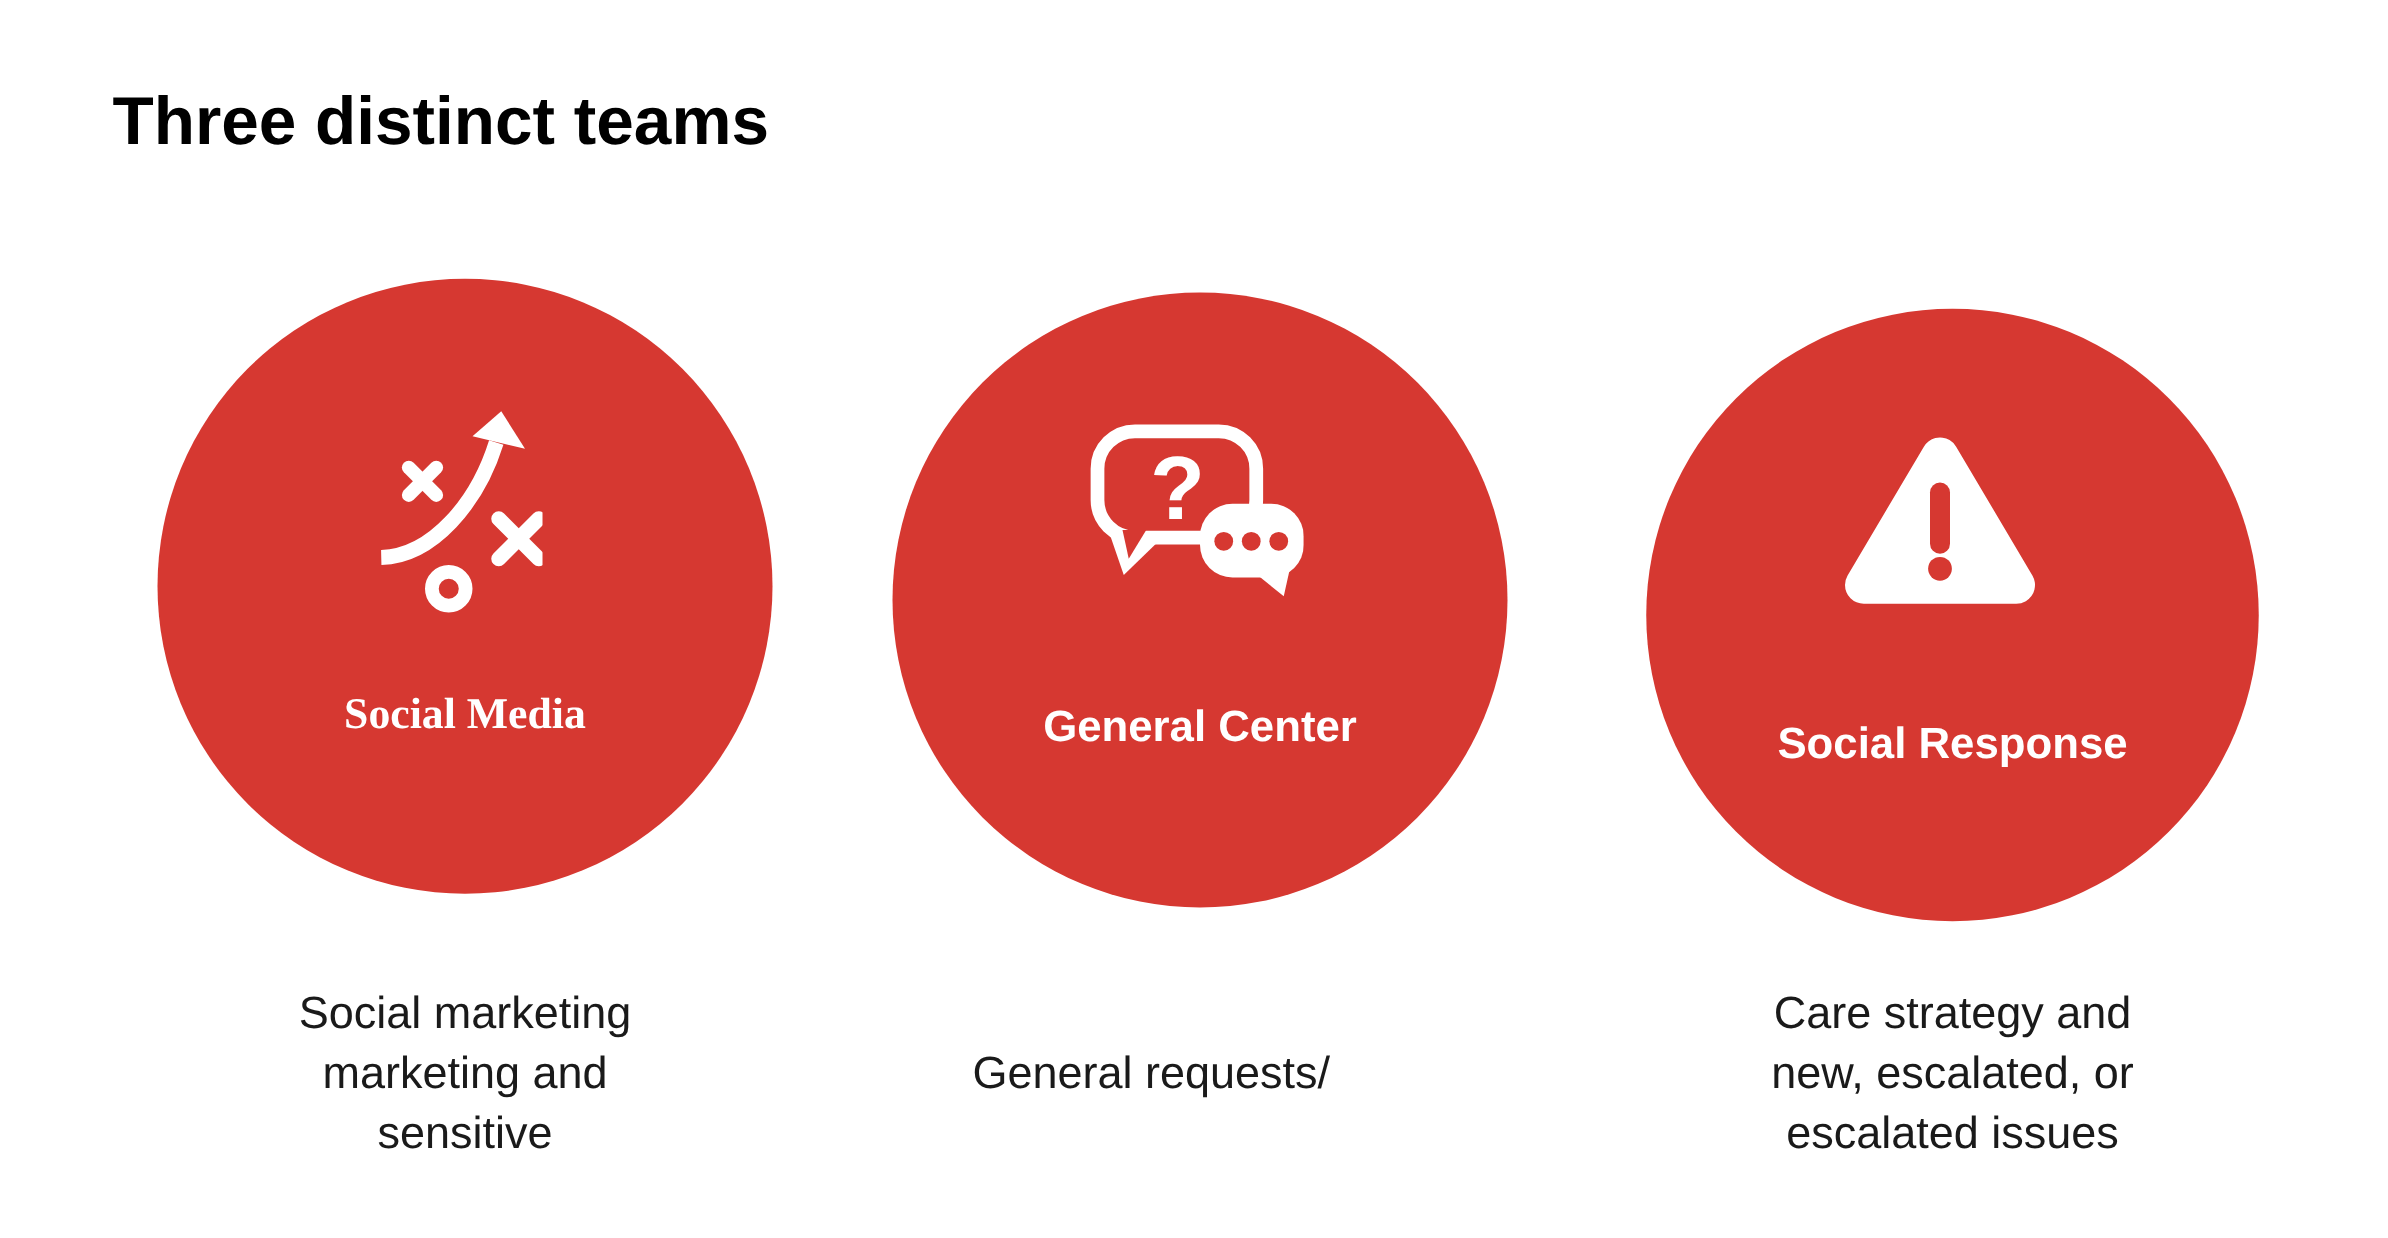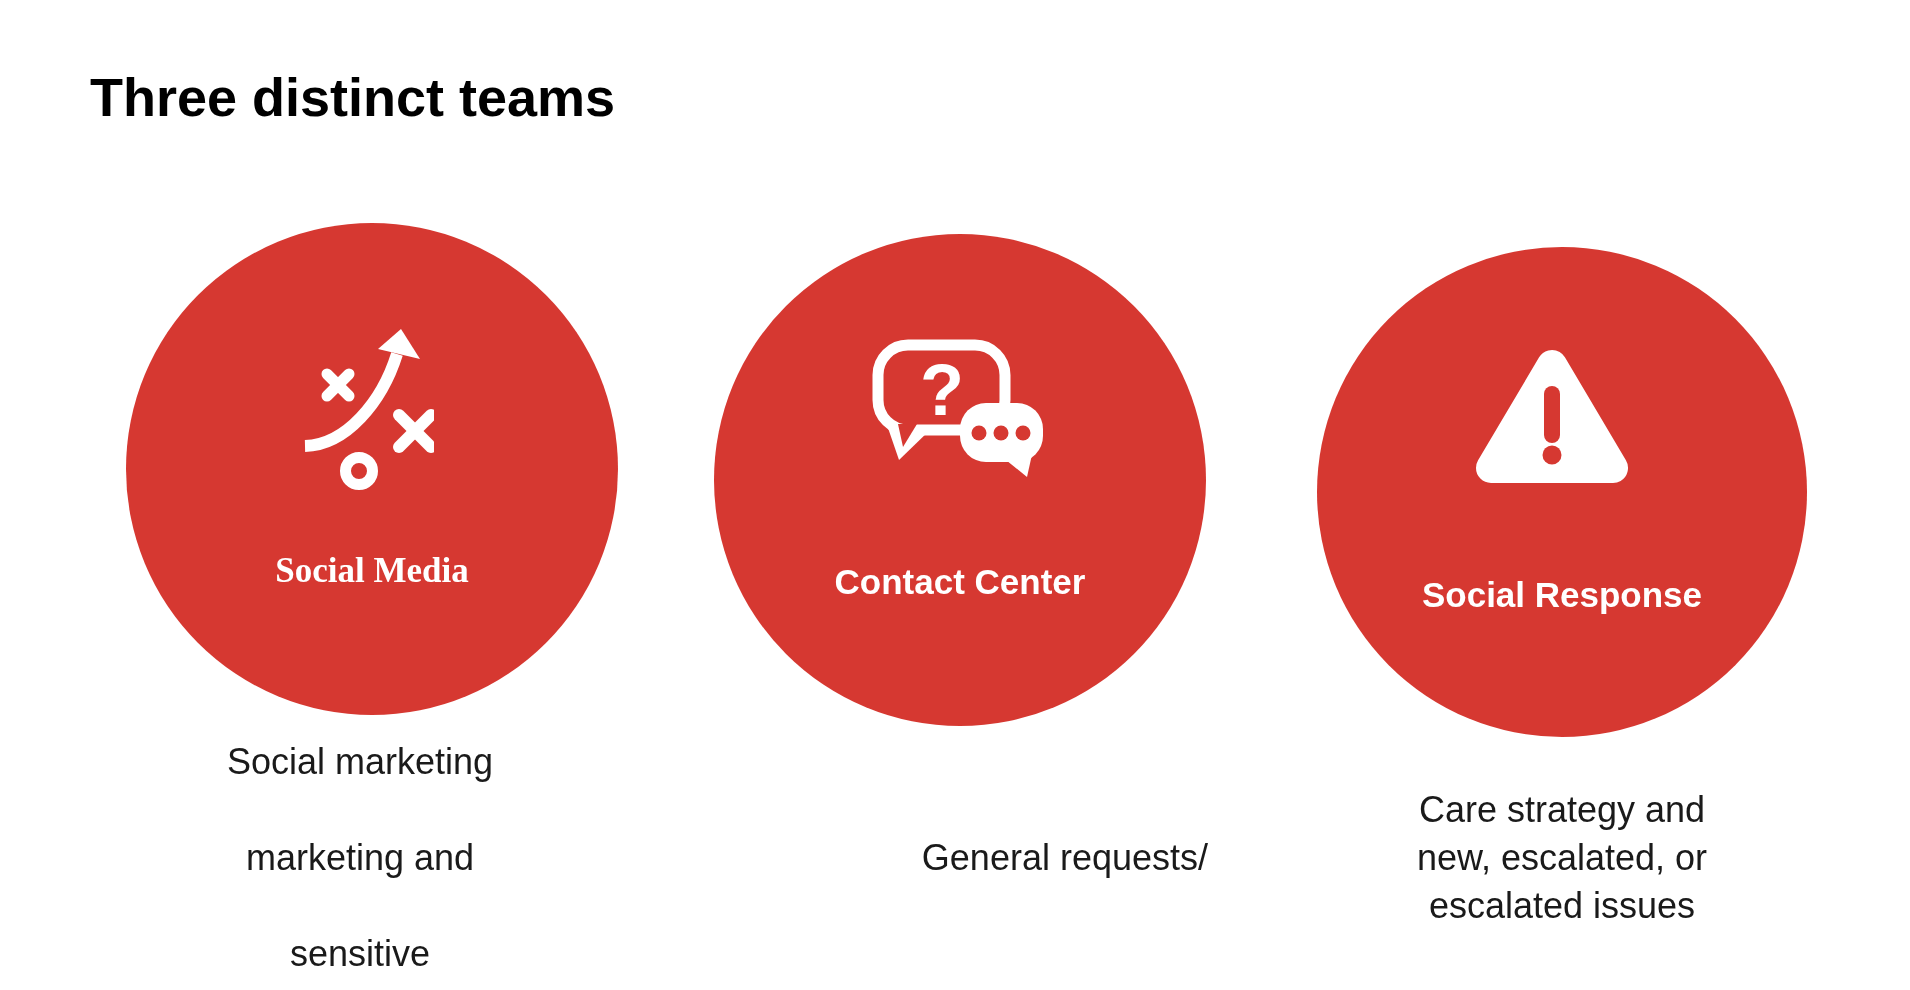"Contact Center" div { text: Contact -> General }
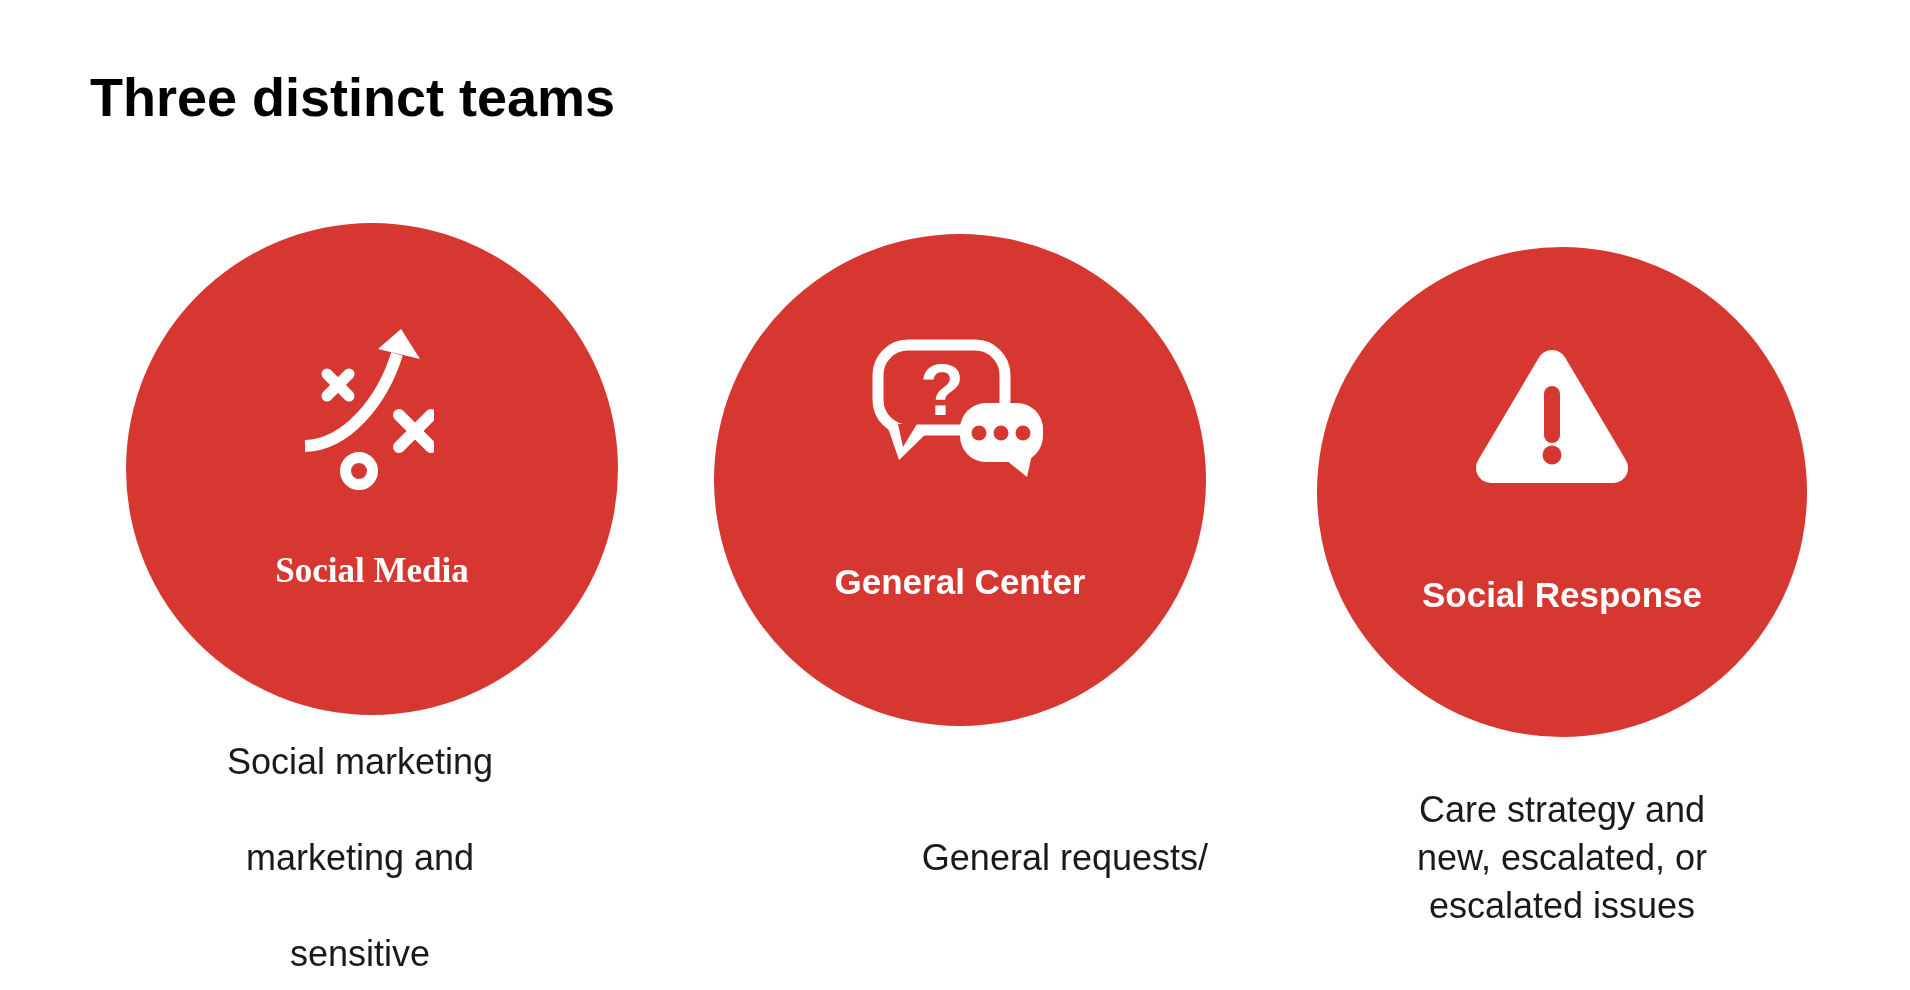"Social marketing" .d1 { gap: 48px -> none; left: 130px -> 142px }
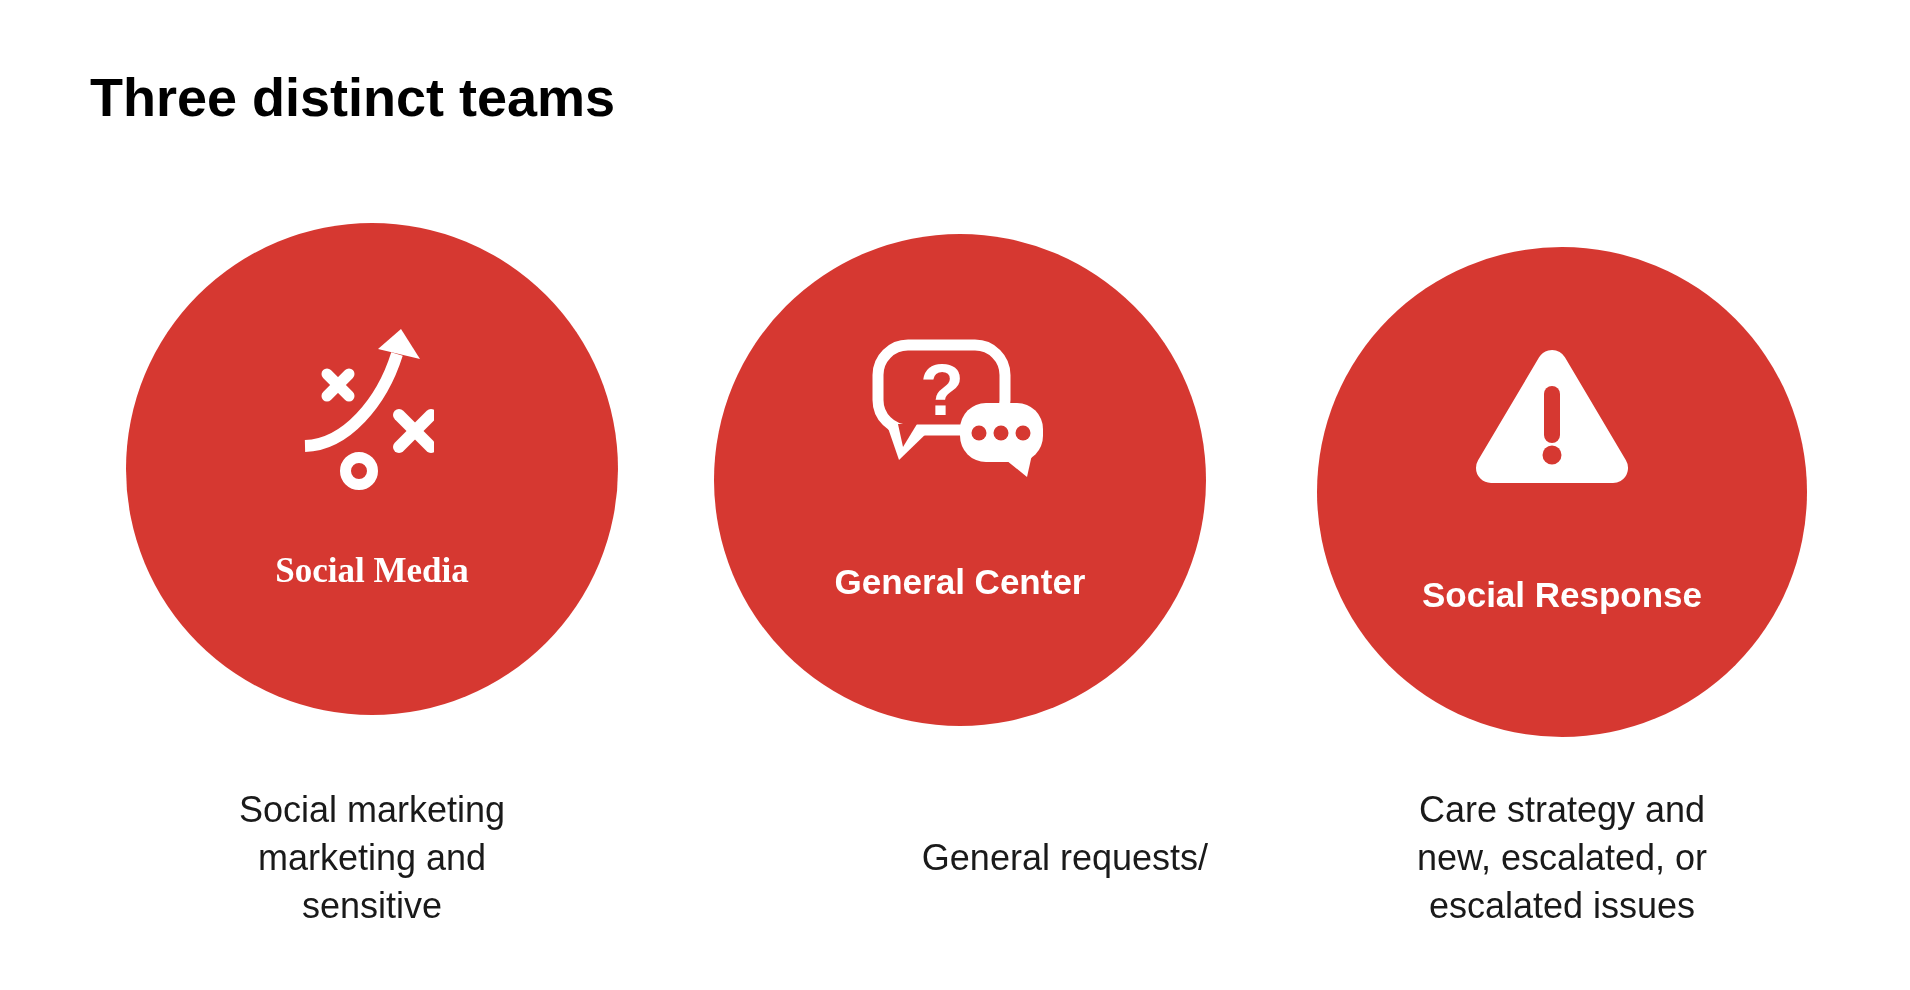"General requests/" .d2 { left: 748px -> 691px; text-align: right -> none }
